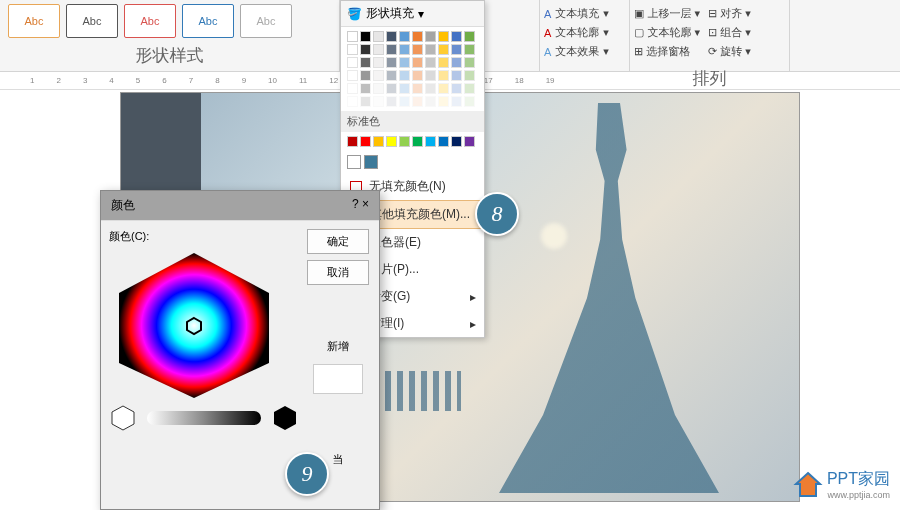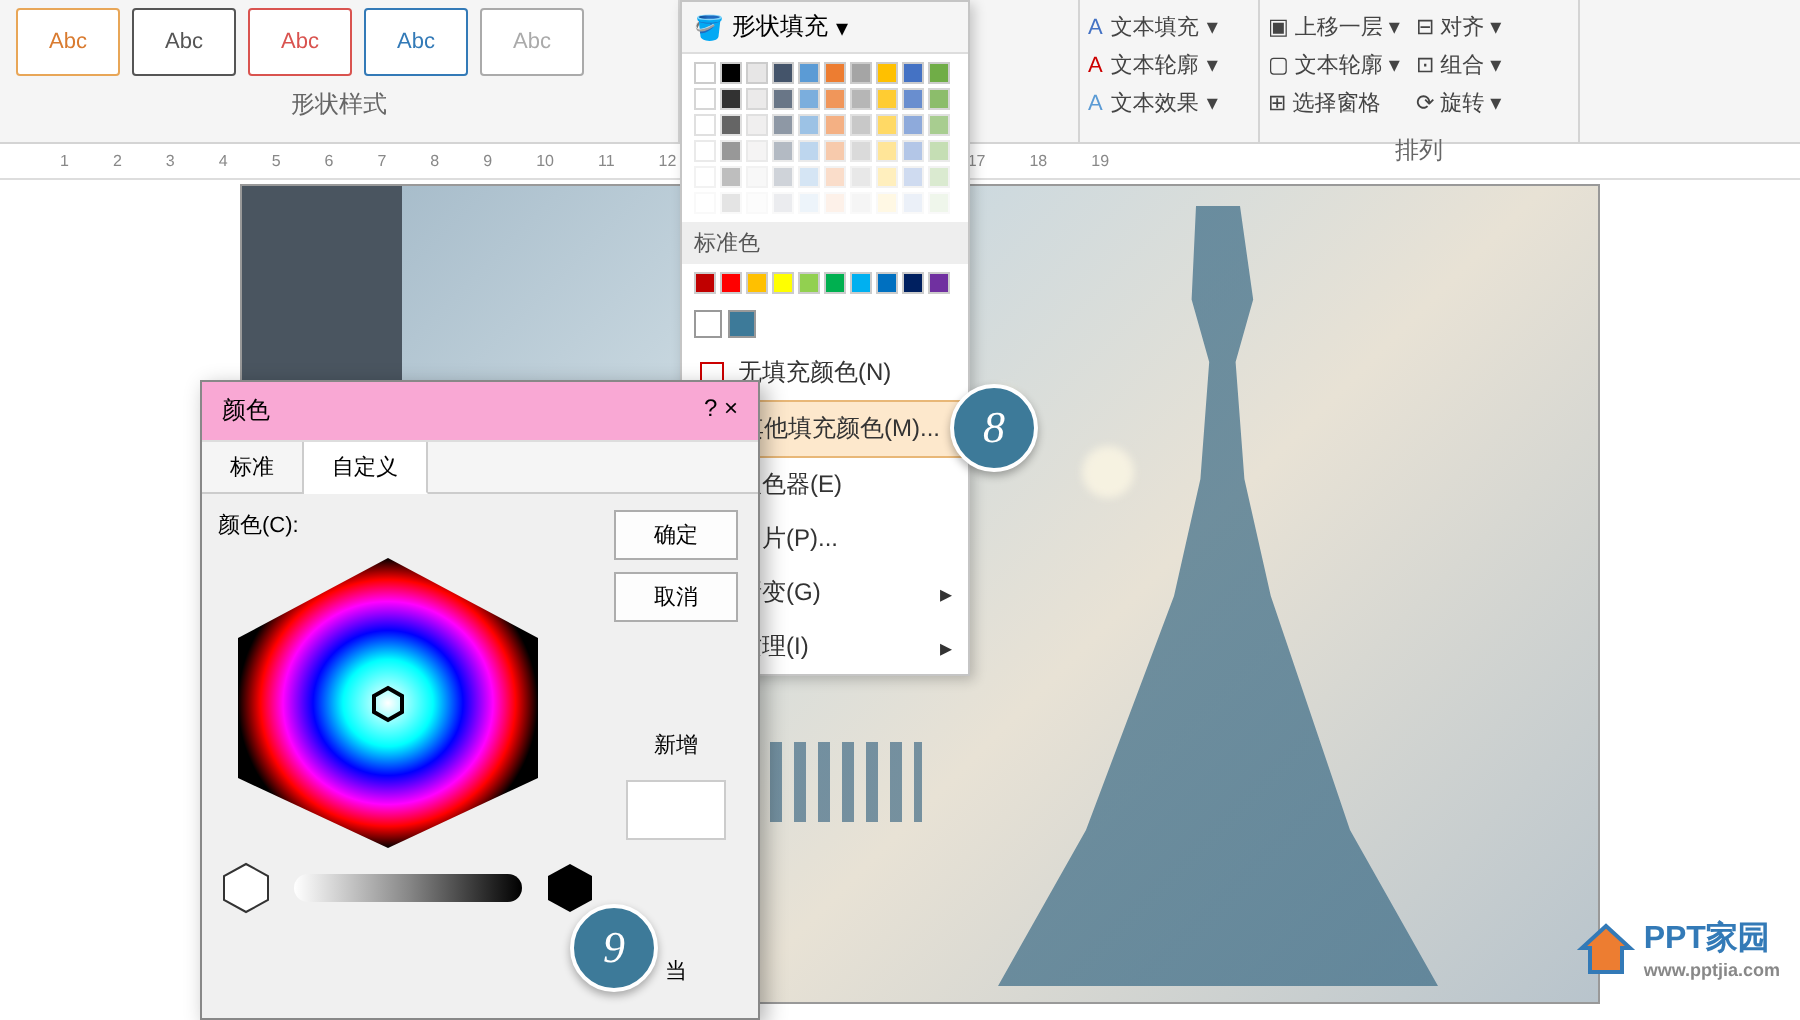"形状样式" .group-label { font-size: 12px -> 17px }
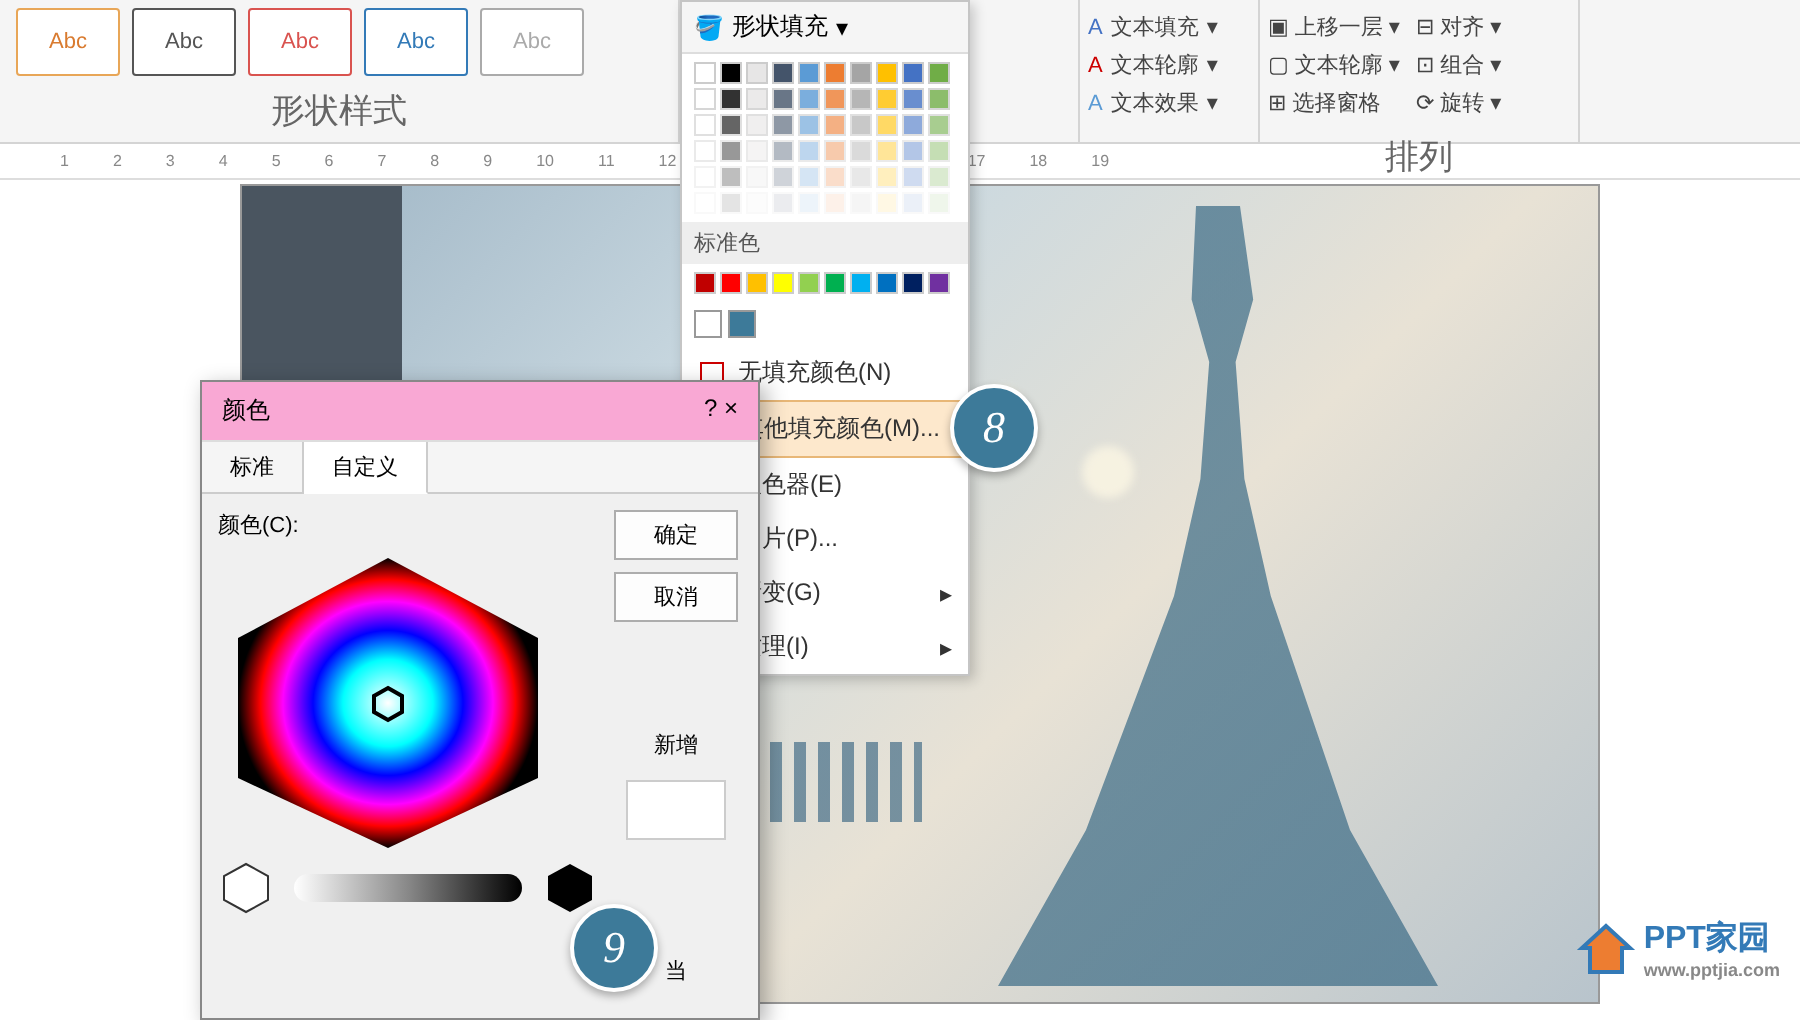"颜色" .dlg-title { background: #f9a8d4 -> #a3a3a3 }
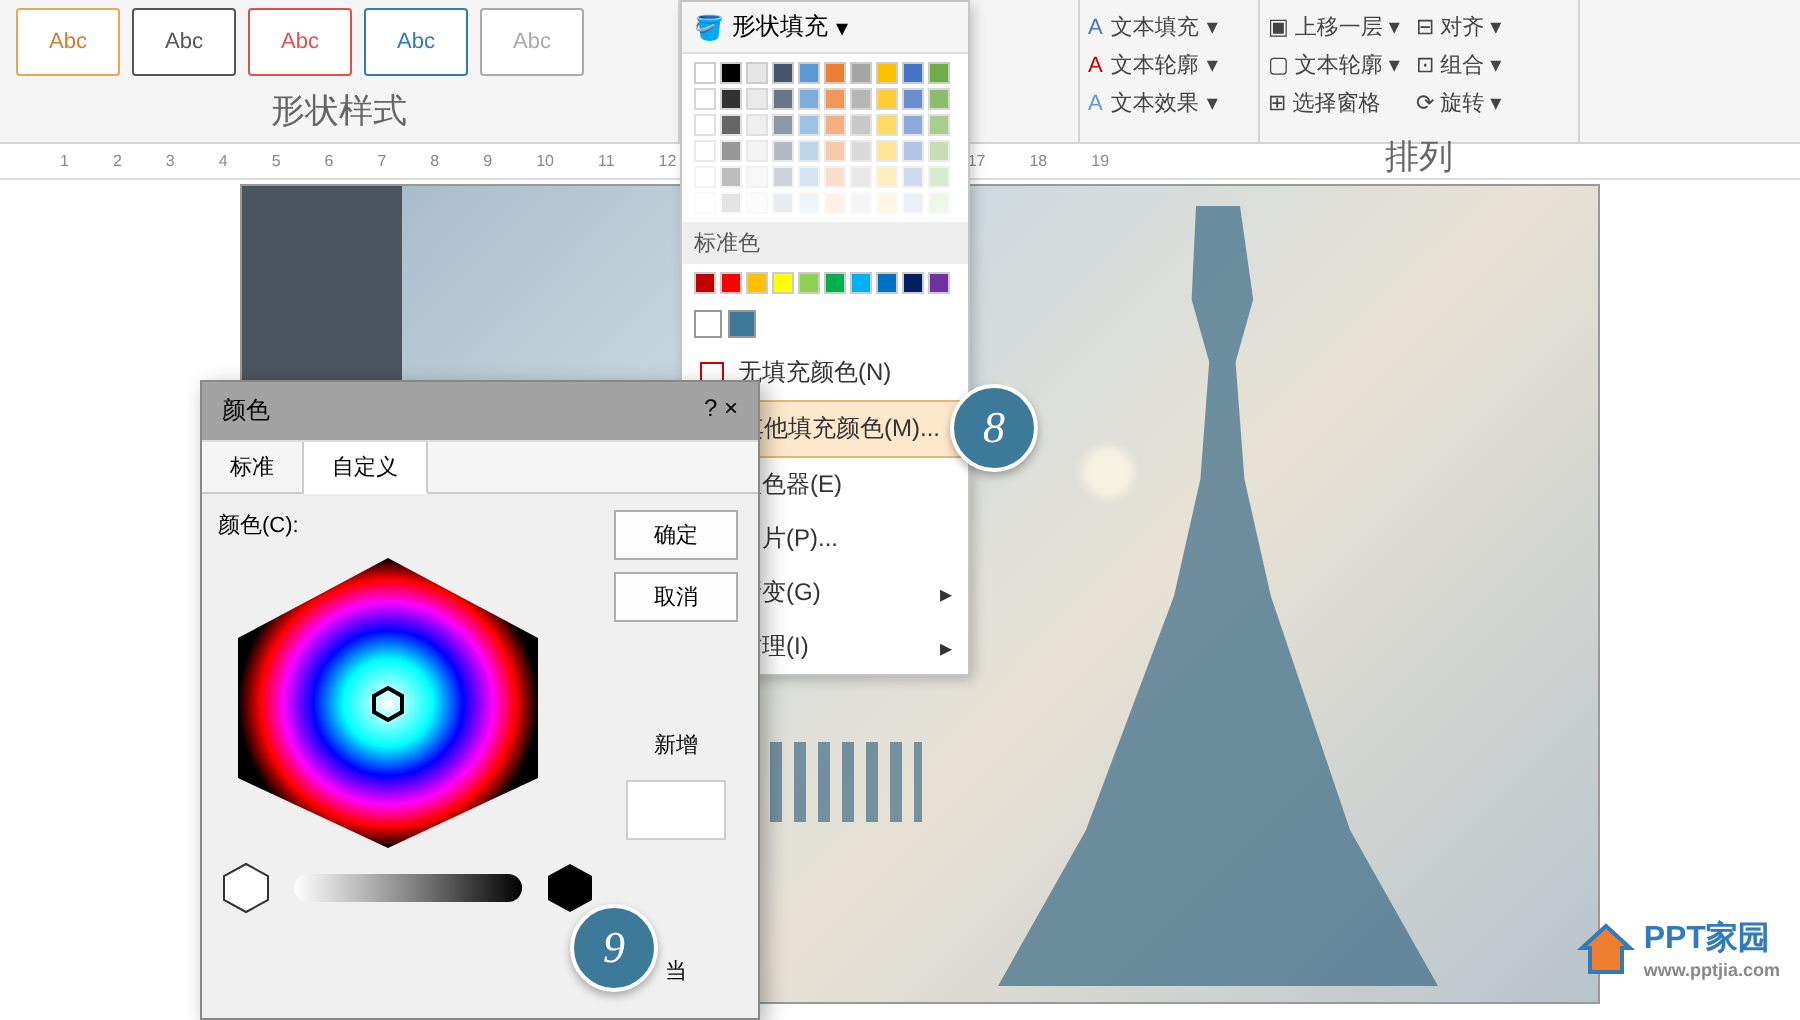"标准" div.dlg-tabs { html: <div> <div>标准</div> <div>自定义</div> </div> -> none }
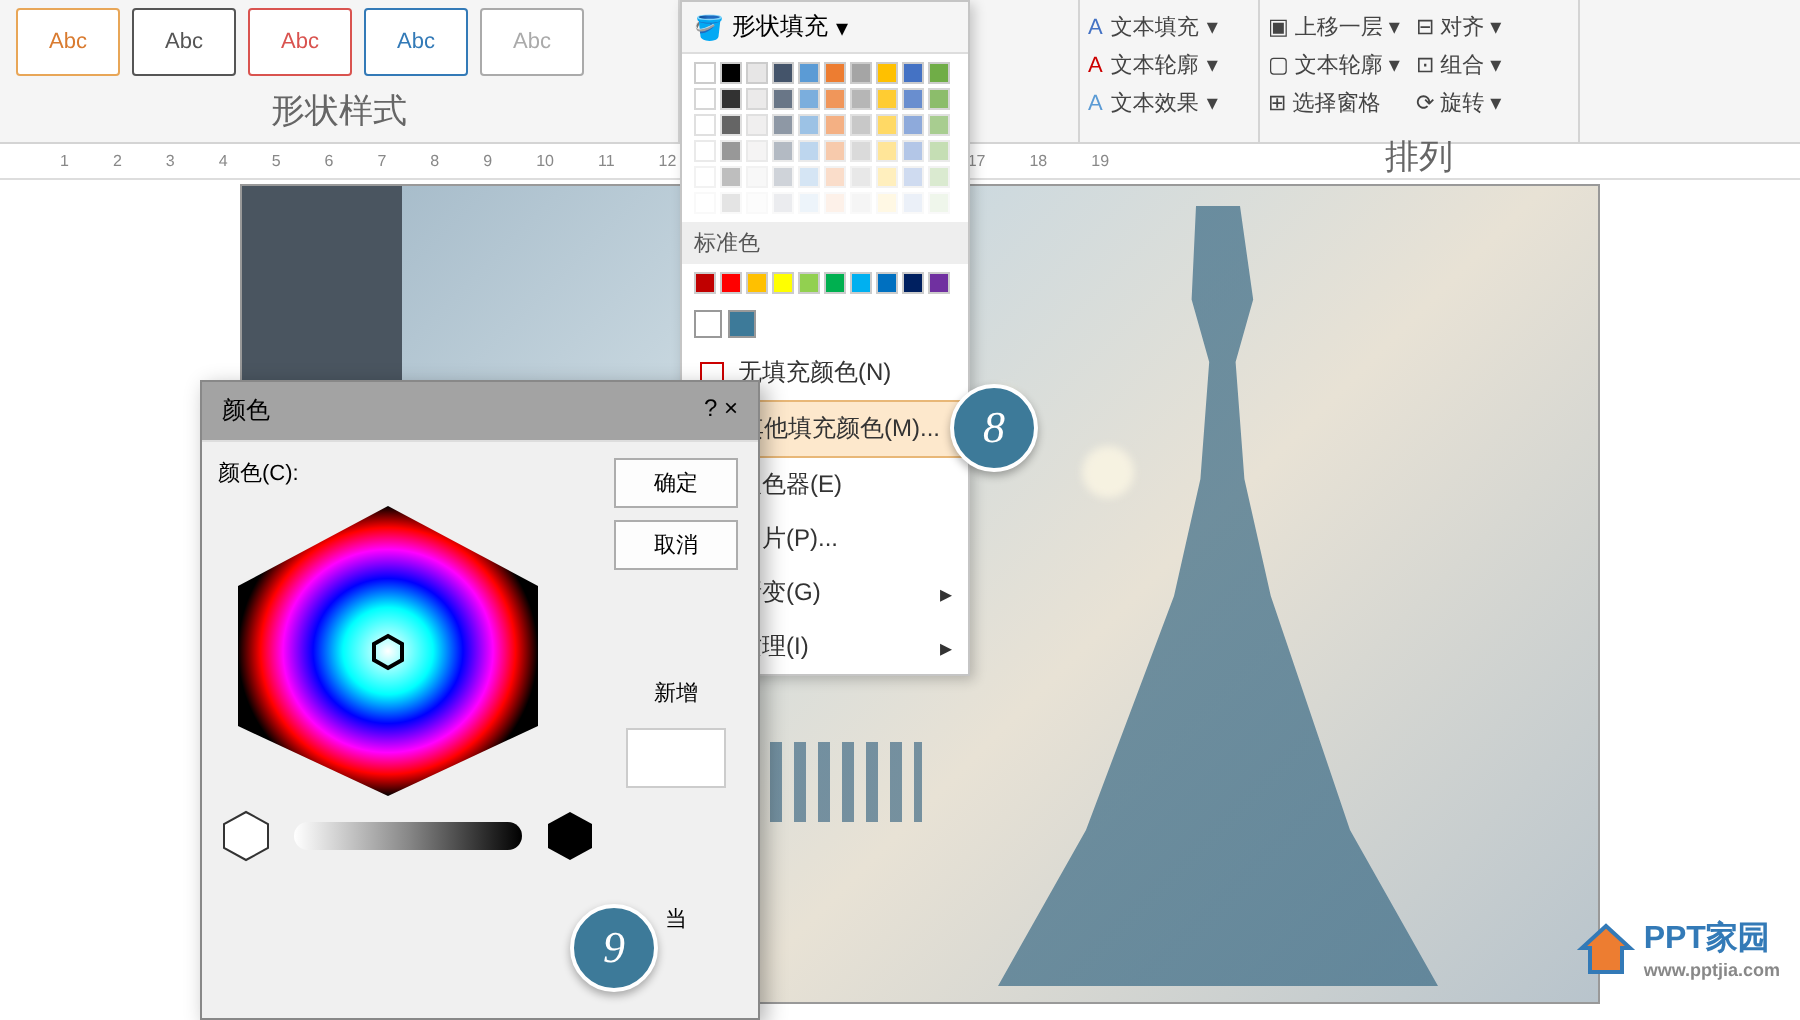"PPT家园" .logo { bottom: 20px -> 10px; font-weight: bold -> normal; text-align: none -> right }
